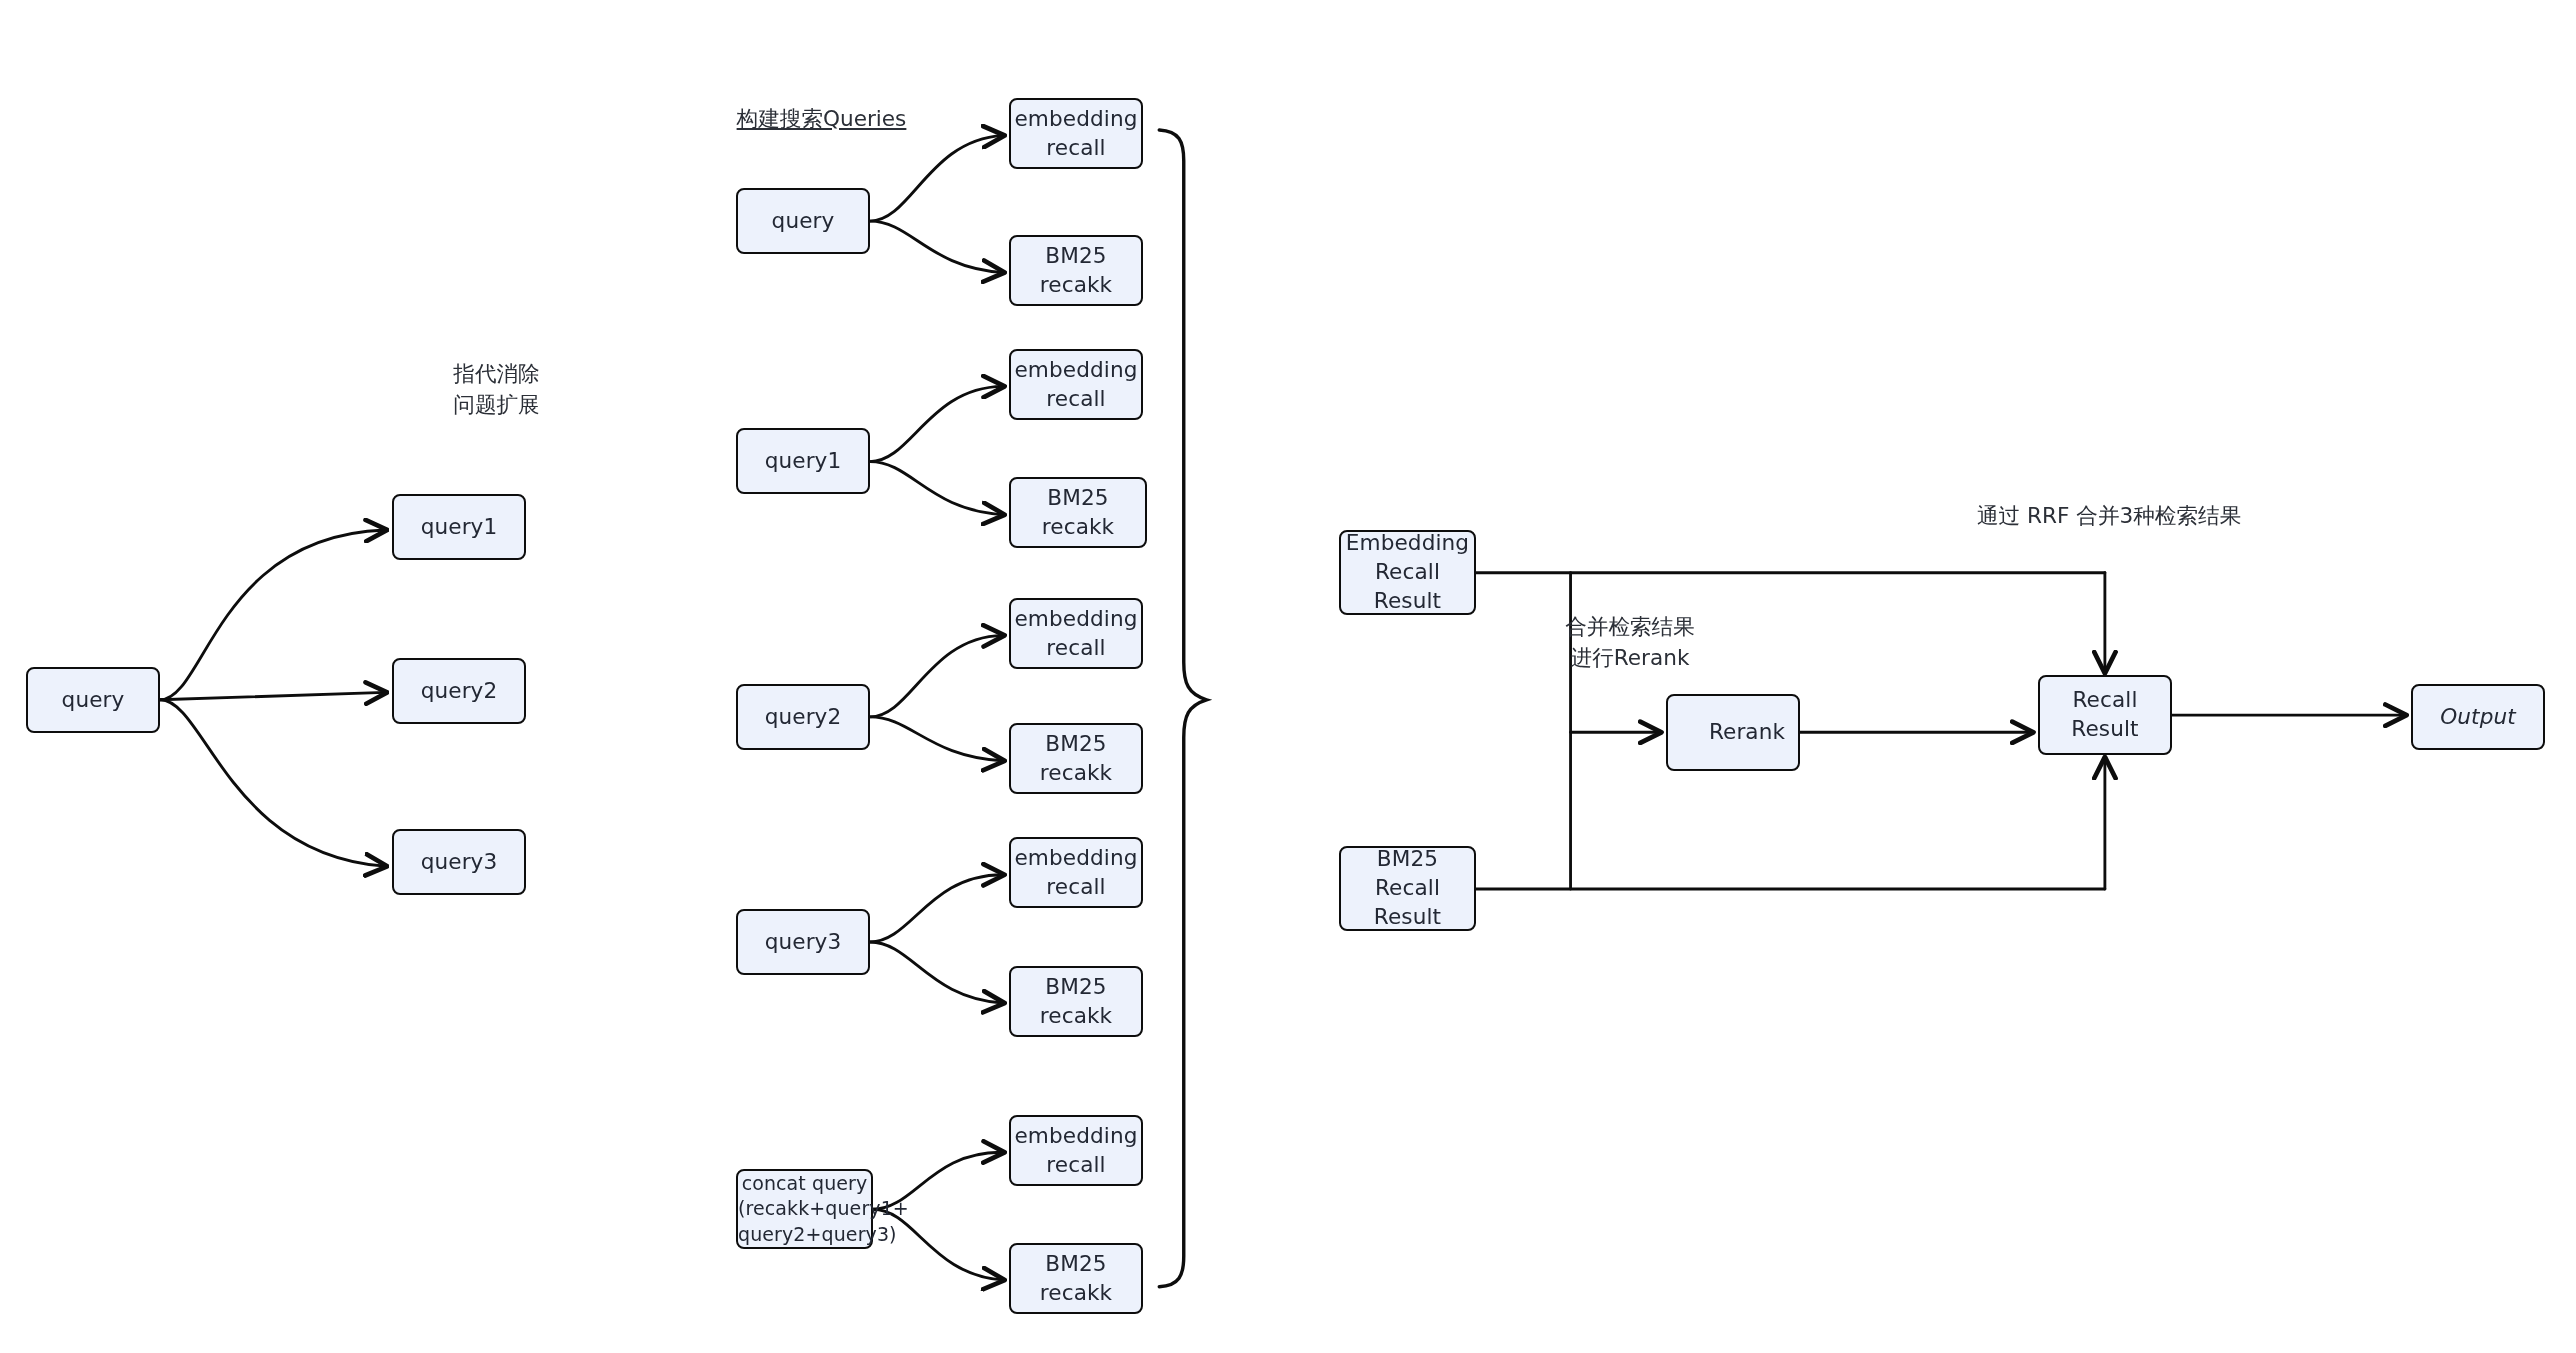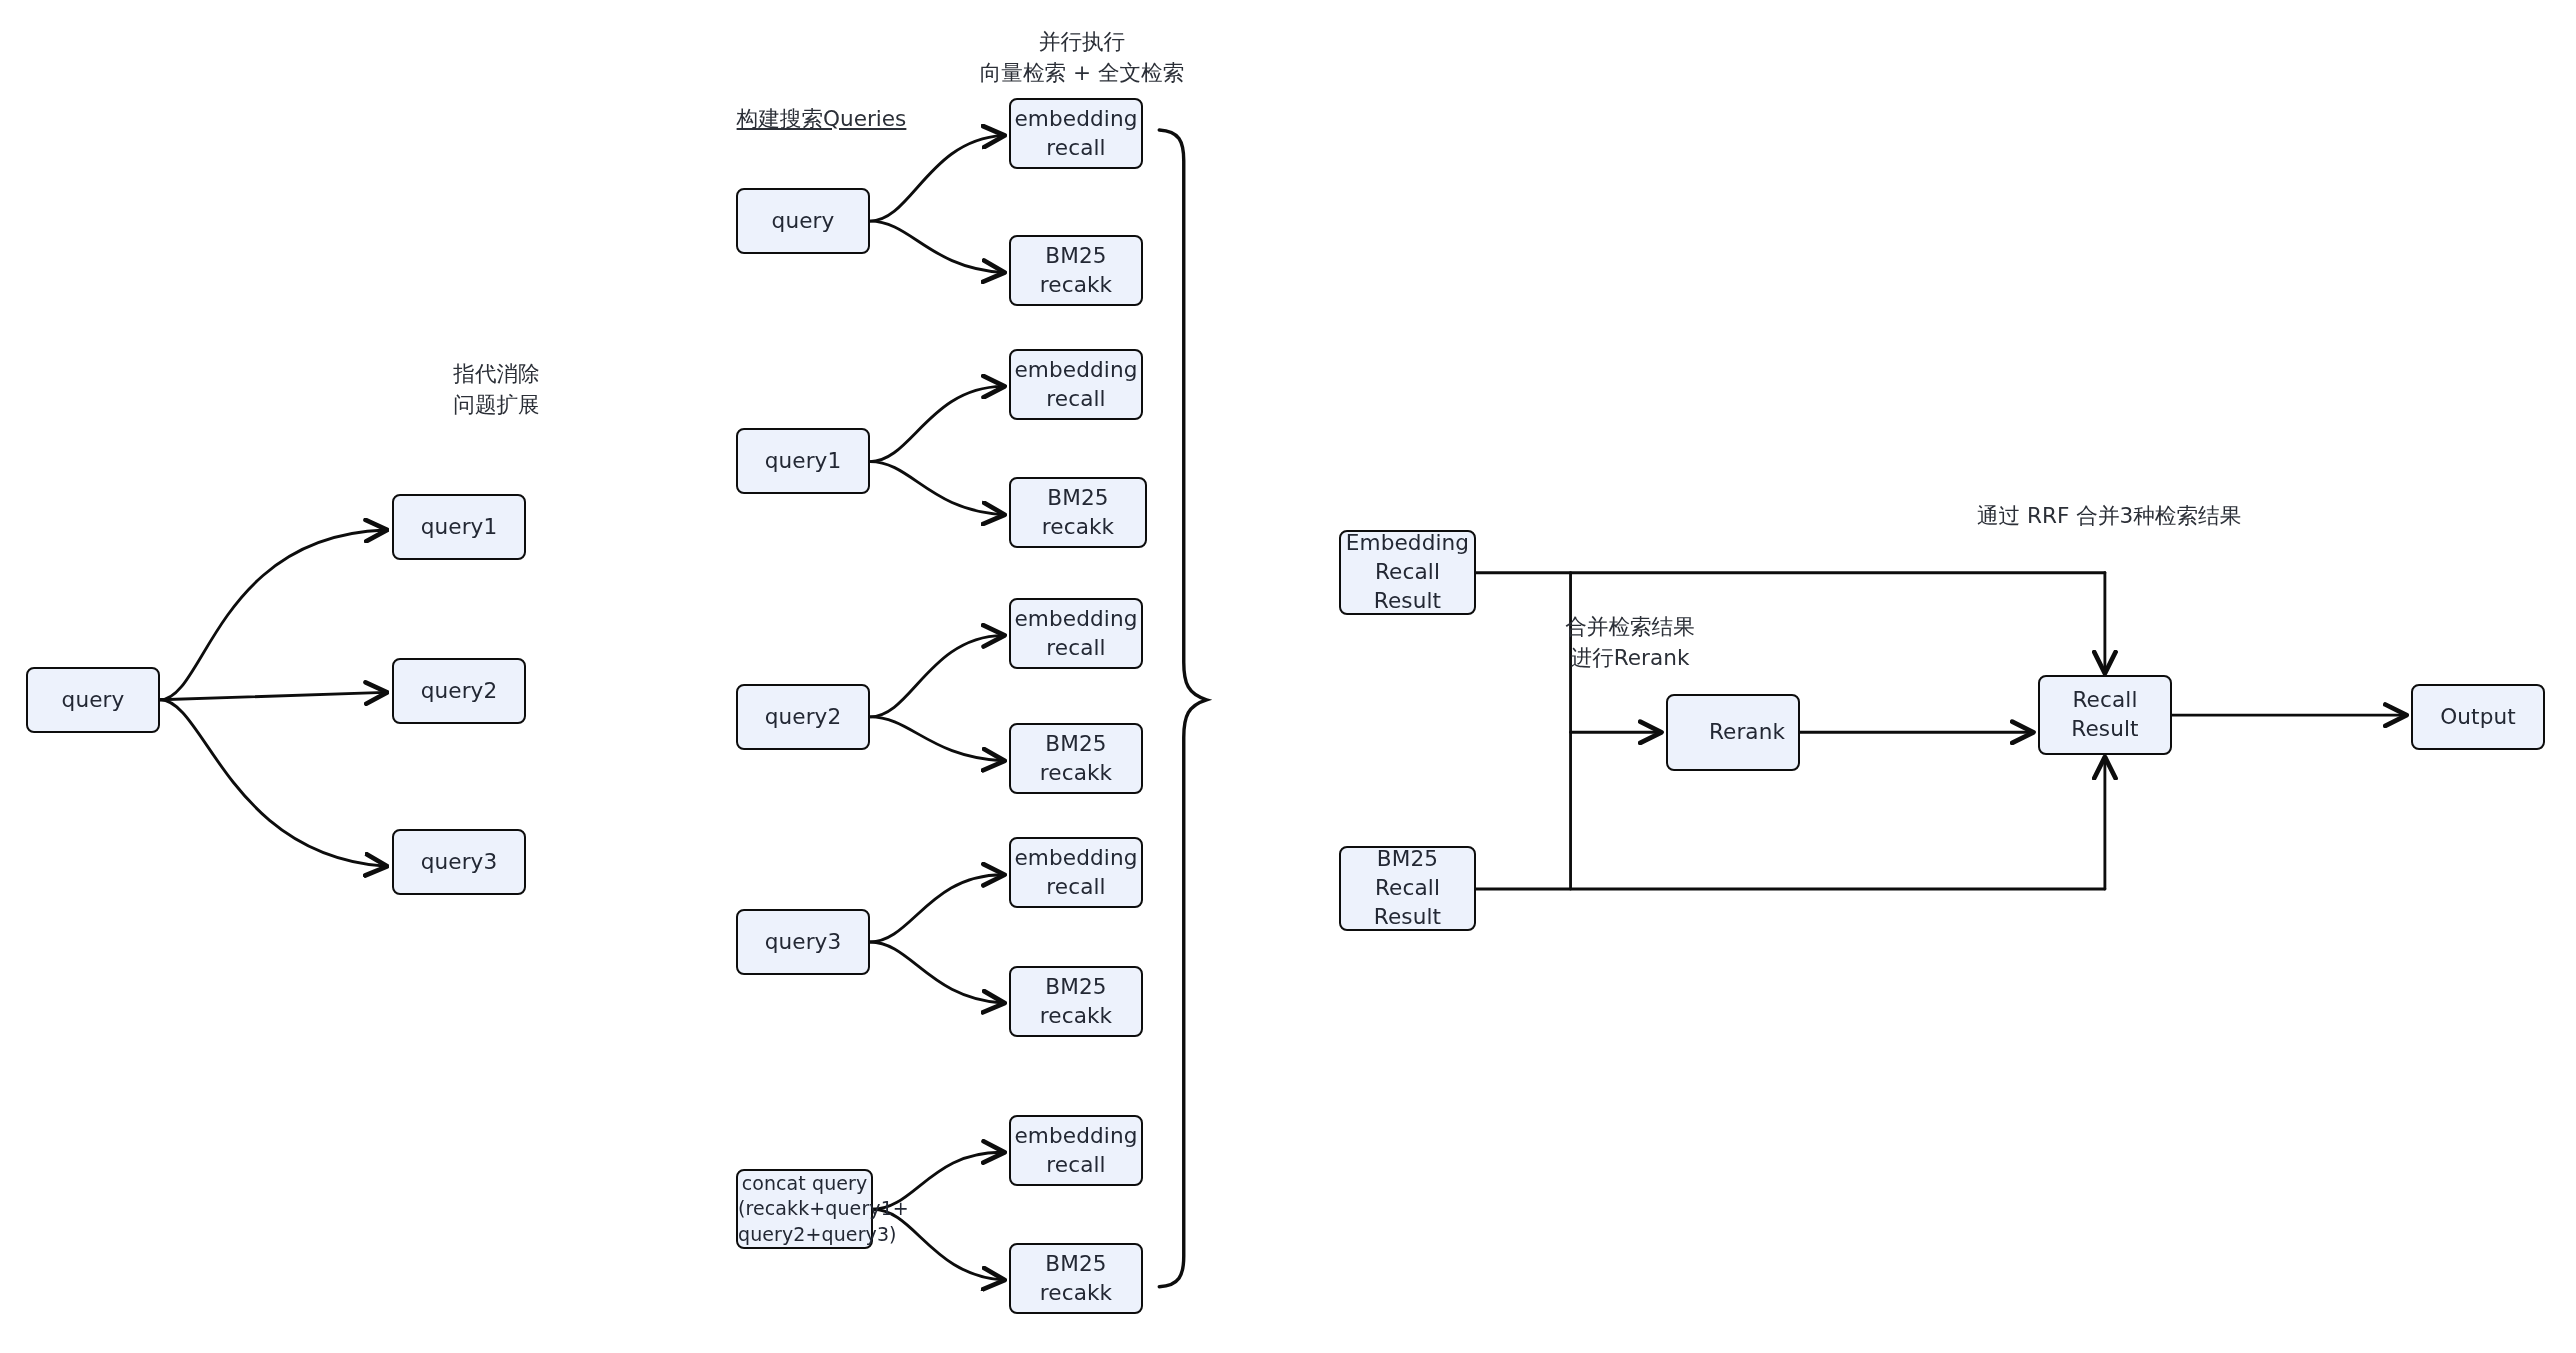"并行执行" div.note { html: <div>并行执行 向量检索 + 全文检索</div> -> none }
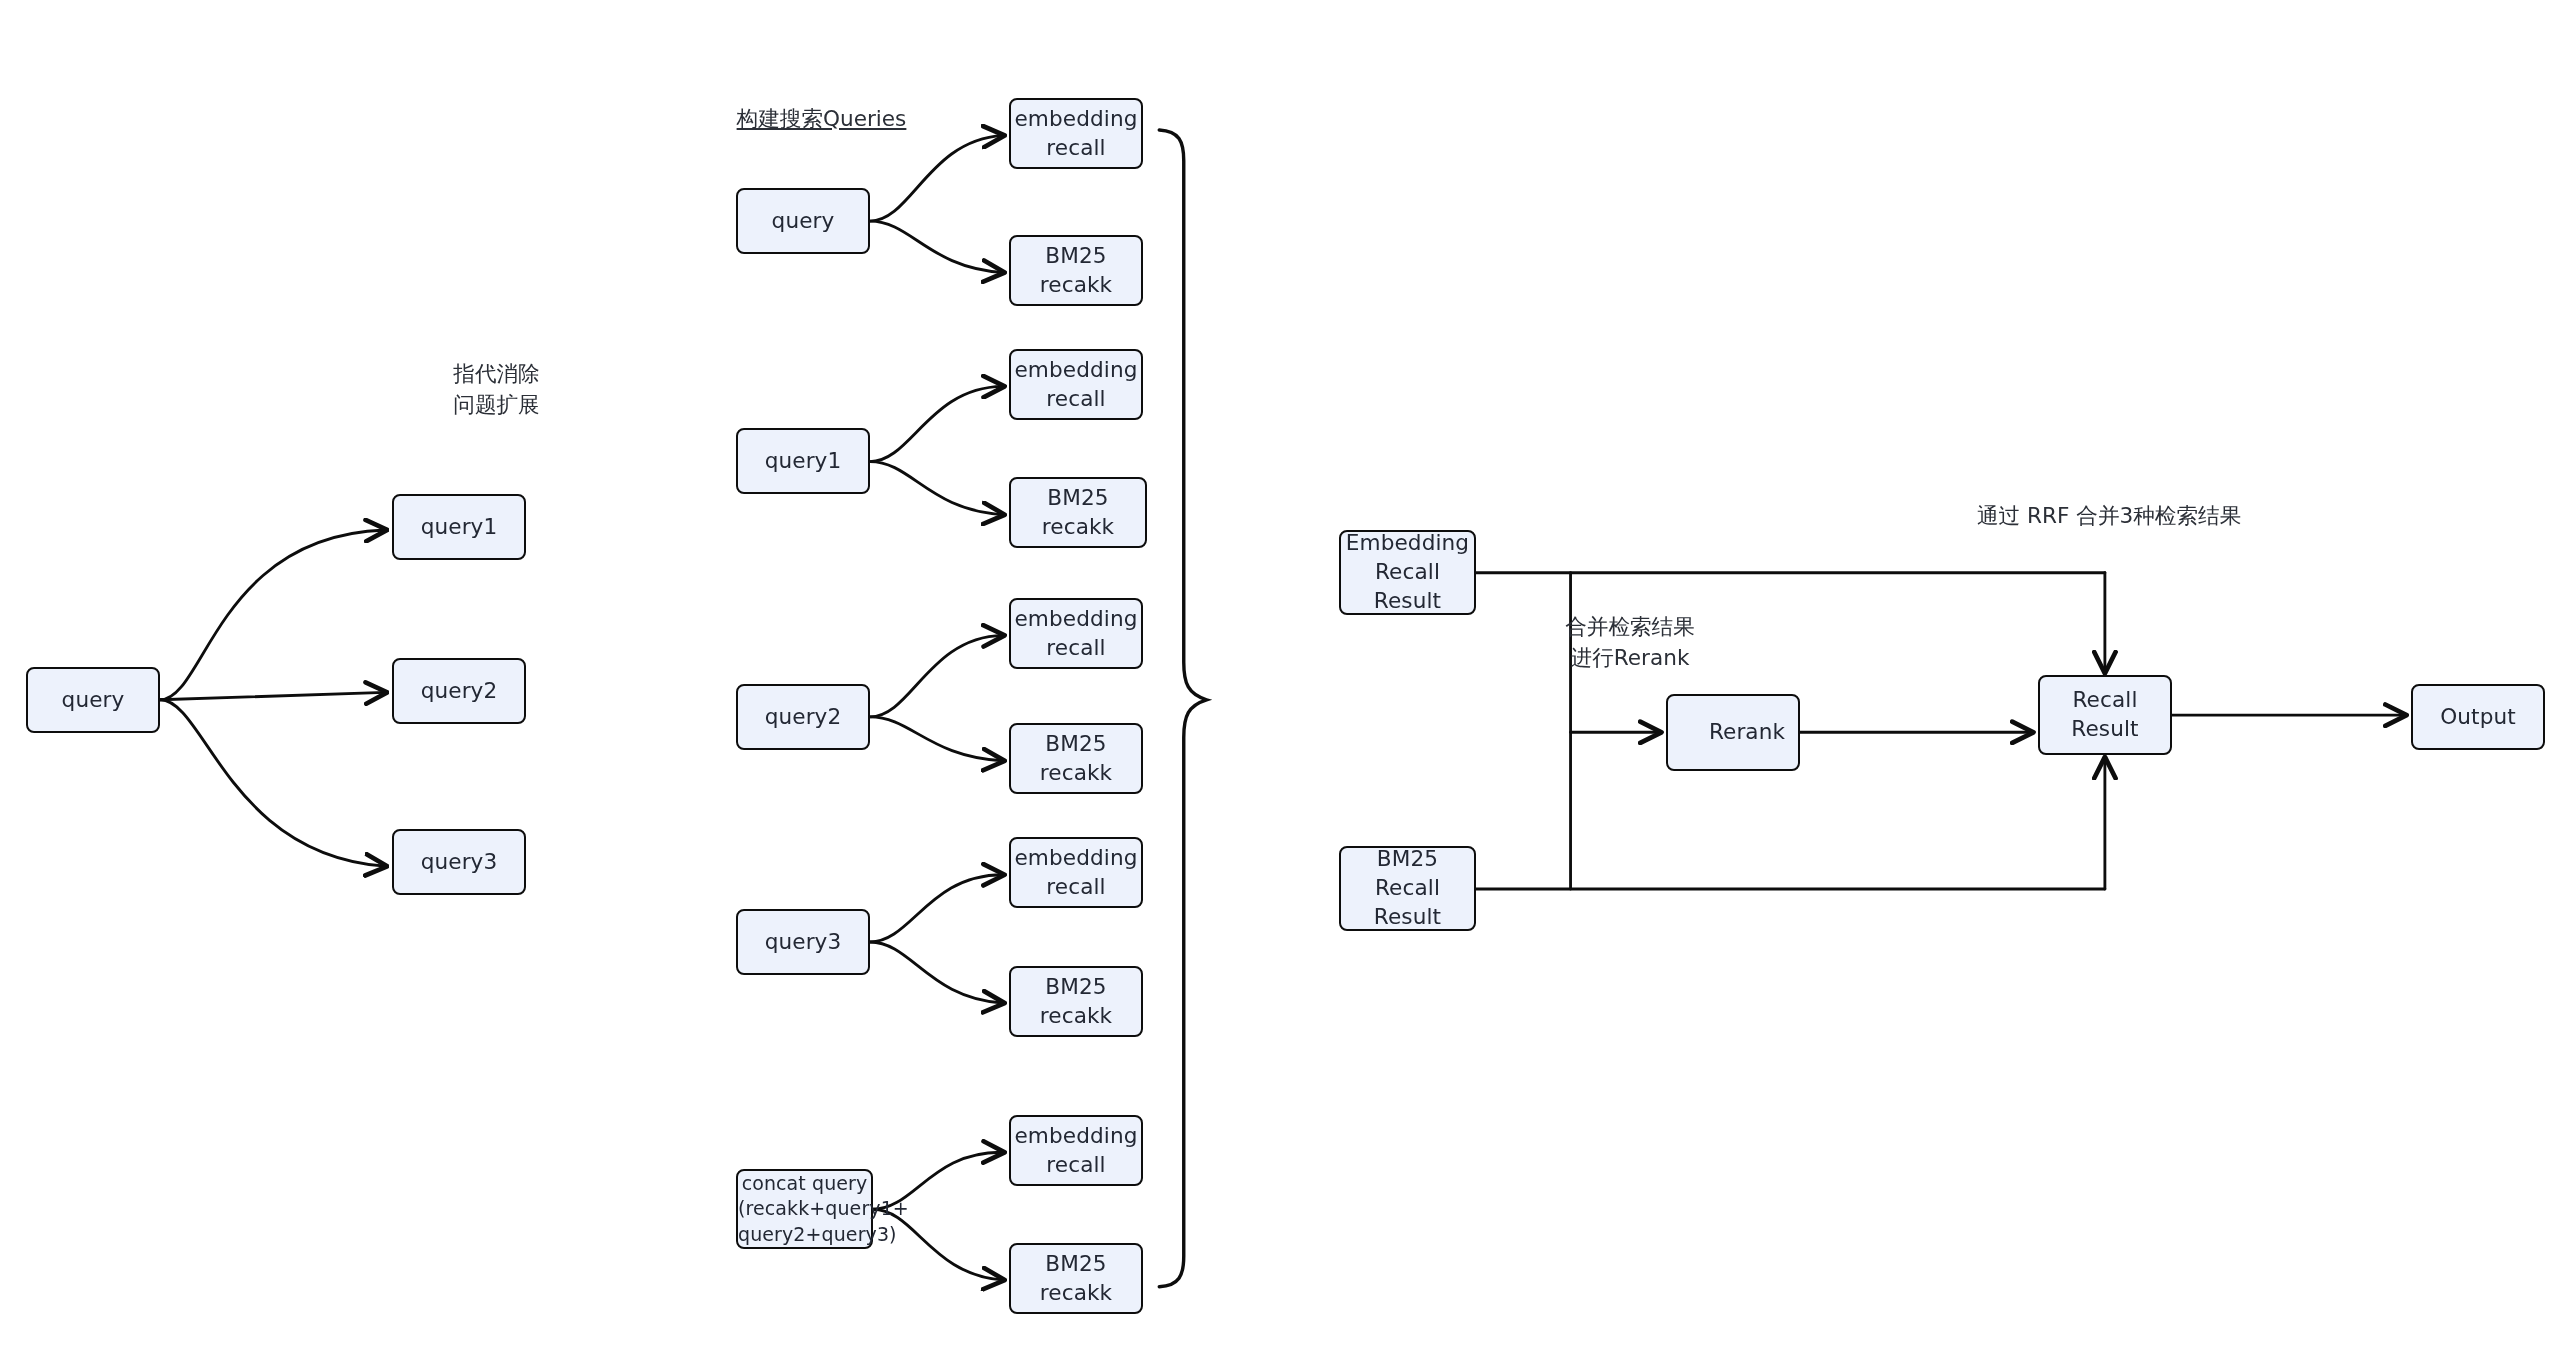"Output" span { font-style: none -> italic }
